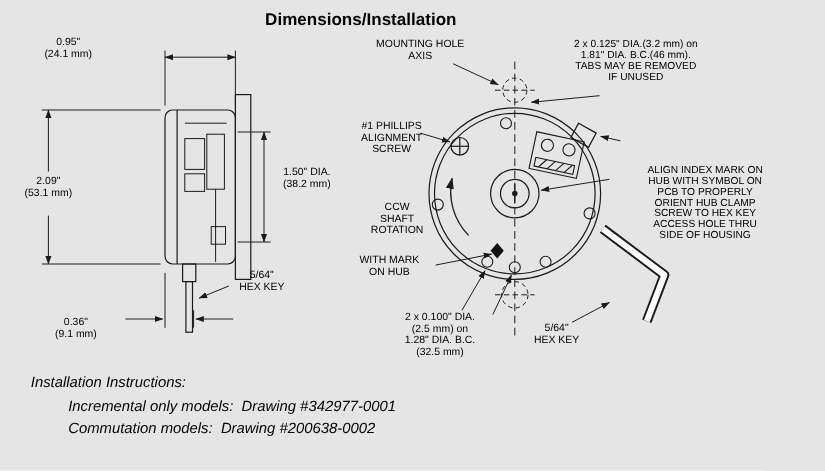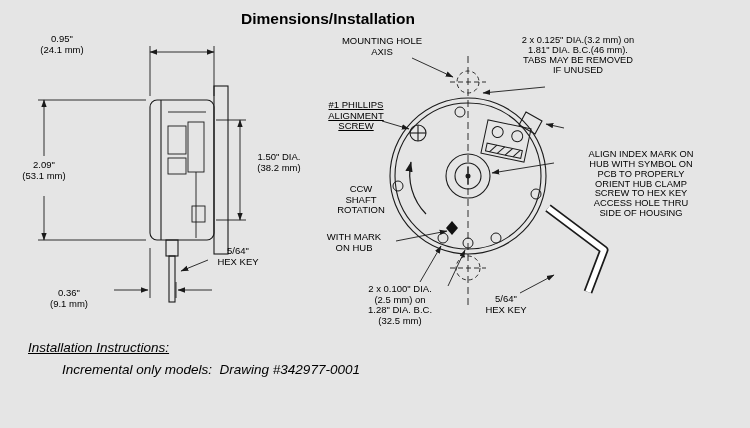"#1 PHILLIPS" div.lbl { text-decoration: underline -> none; top: 100px -> 110px }
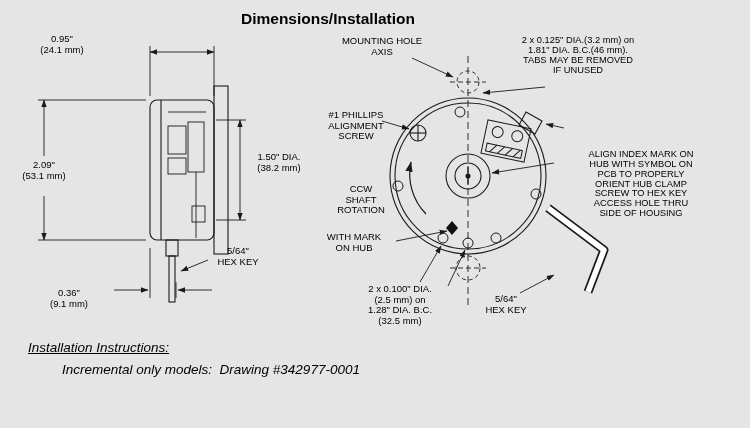"Installation Instructions:" .foot.u { text-decoration: underline -> none }
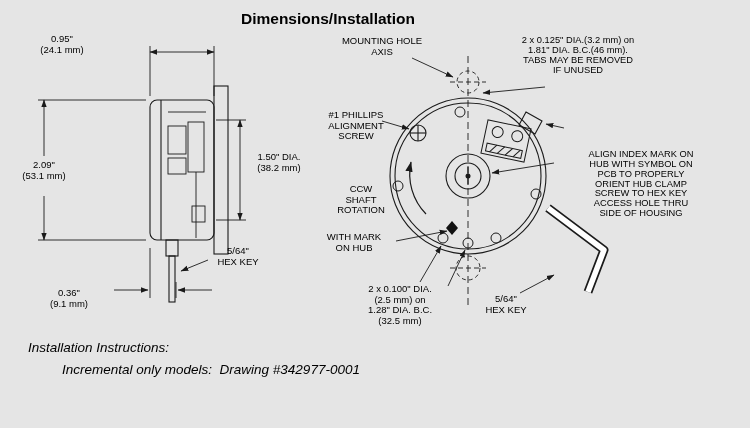"Commutation models: Drawing #200638-0002" div.foot { html: none -> <div>Commutation models: Drawing #200638-0002</div> }
